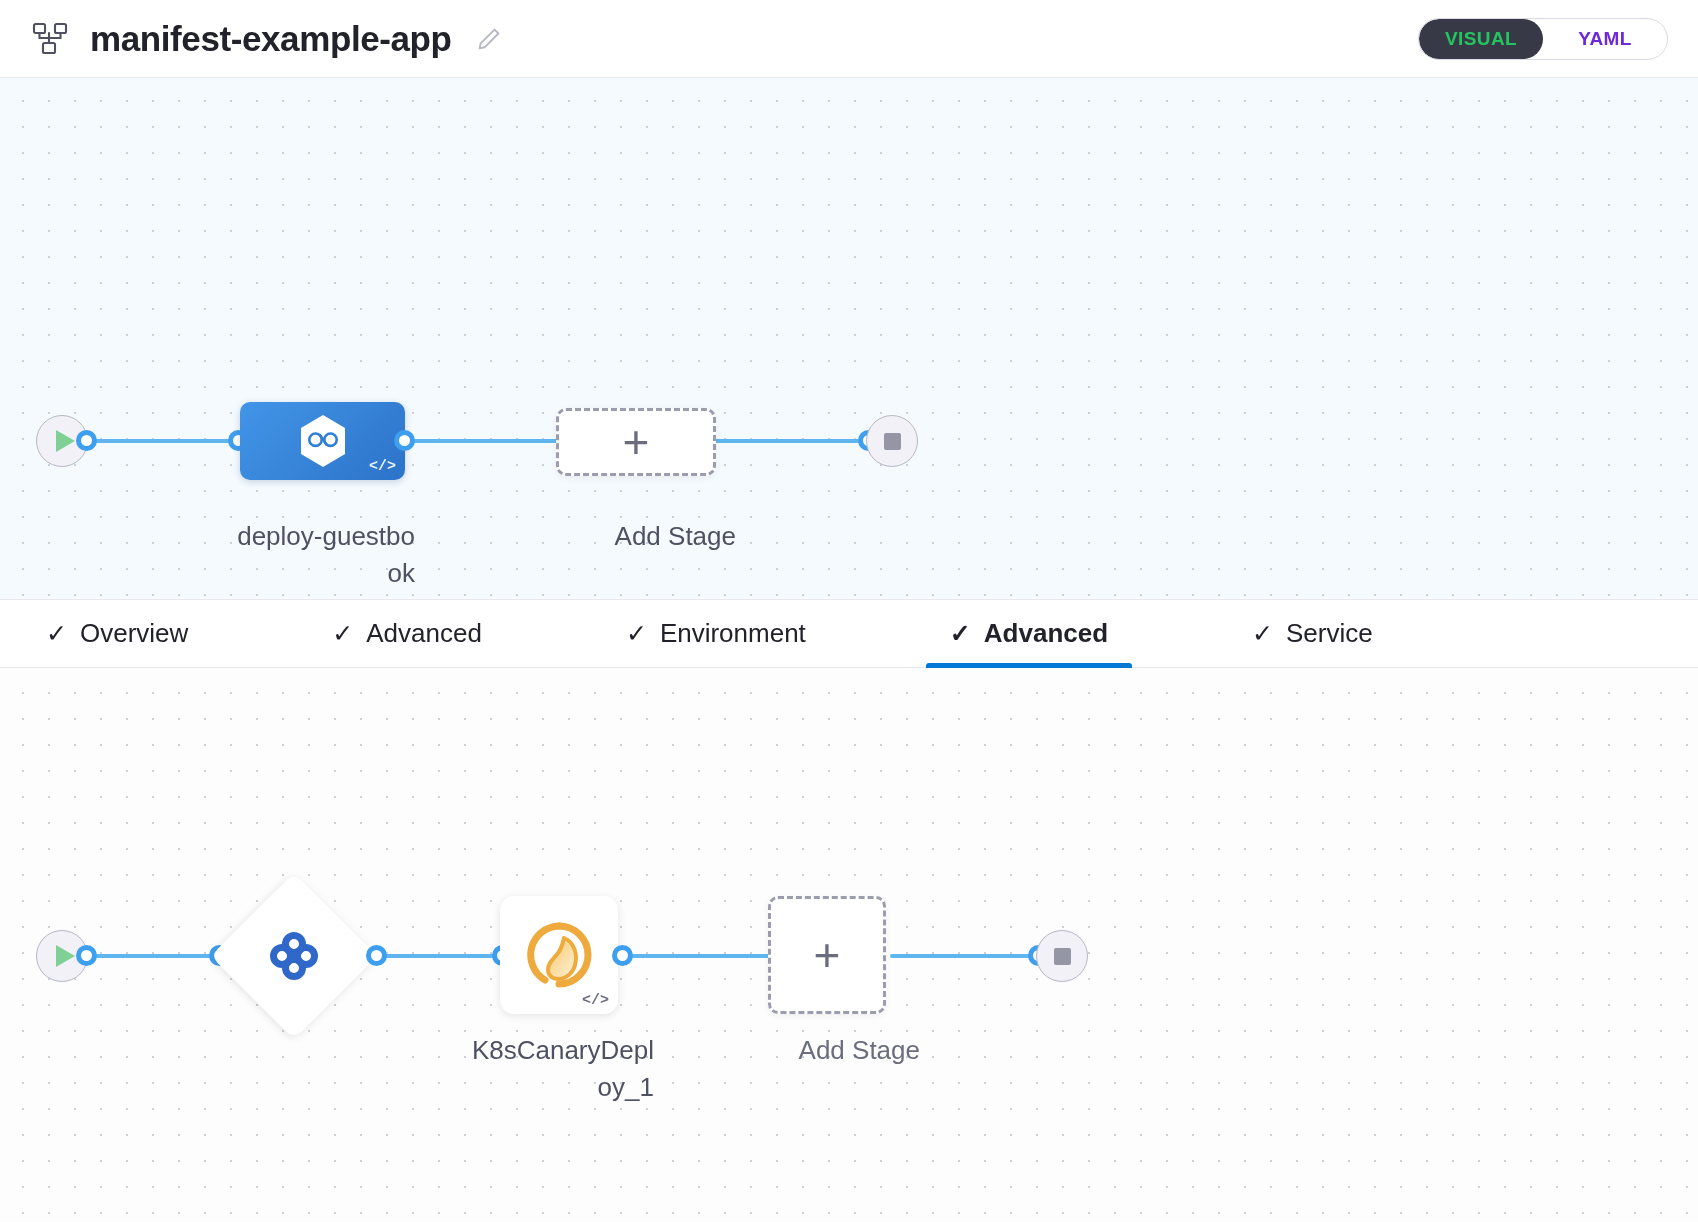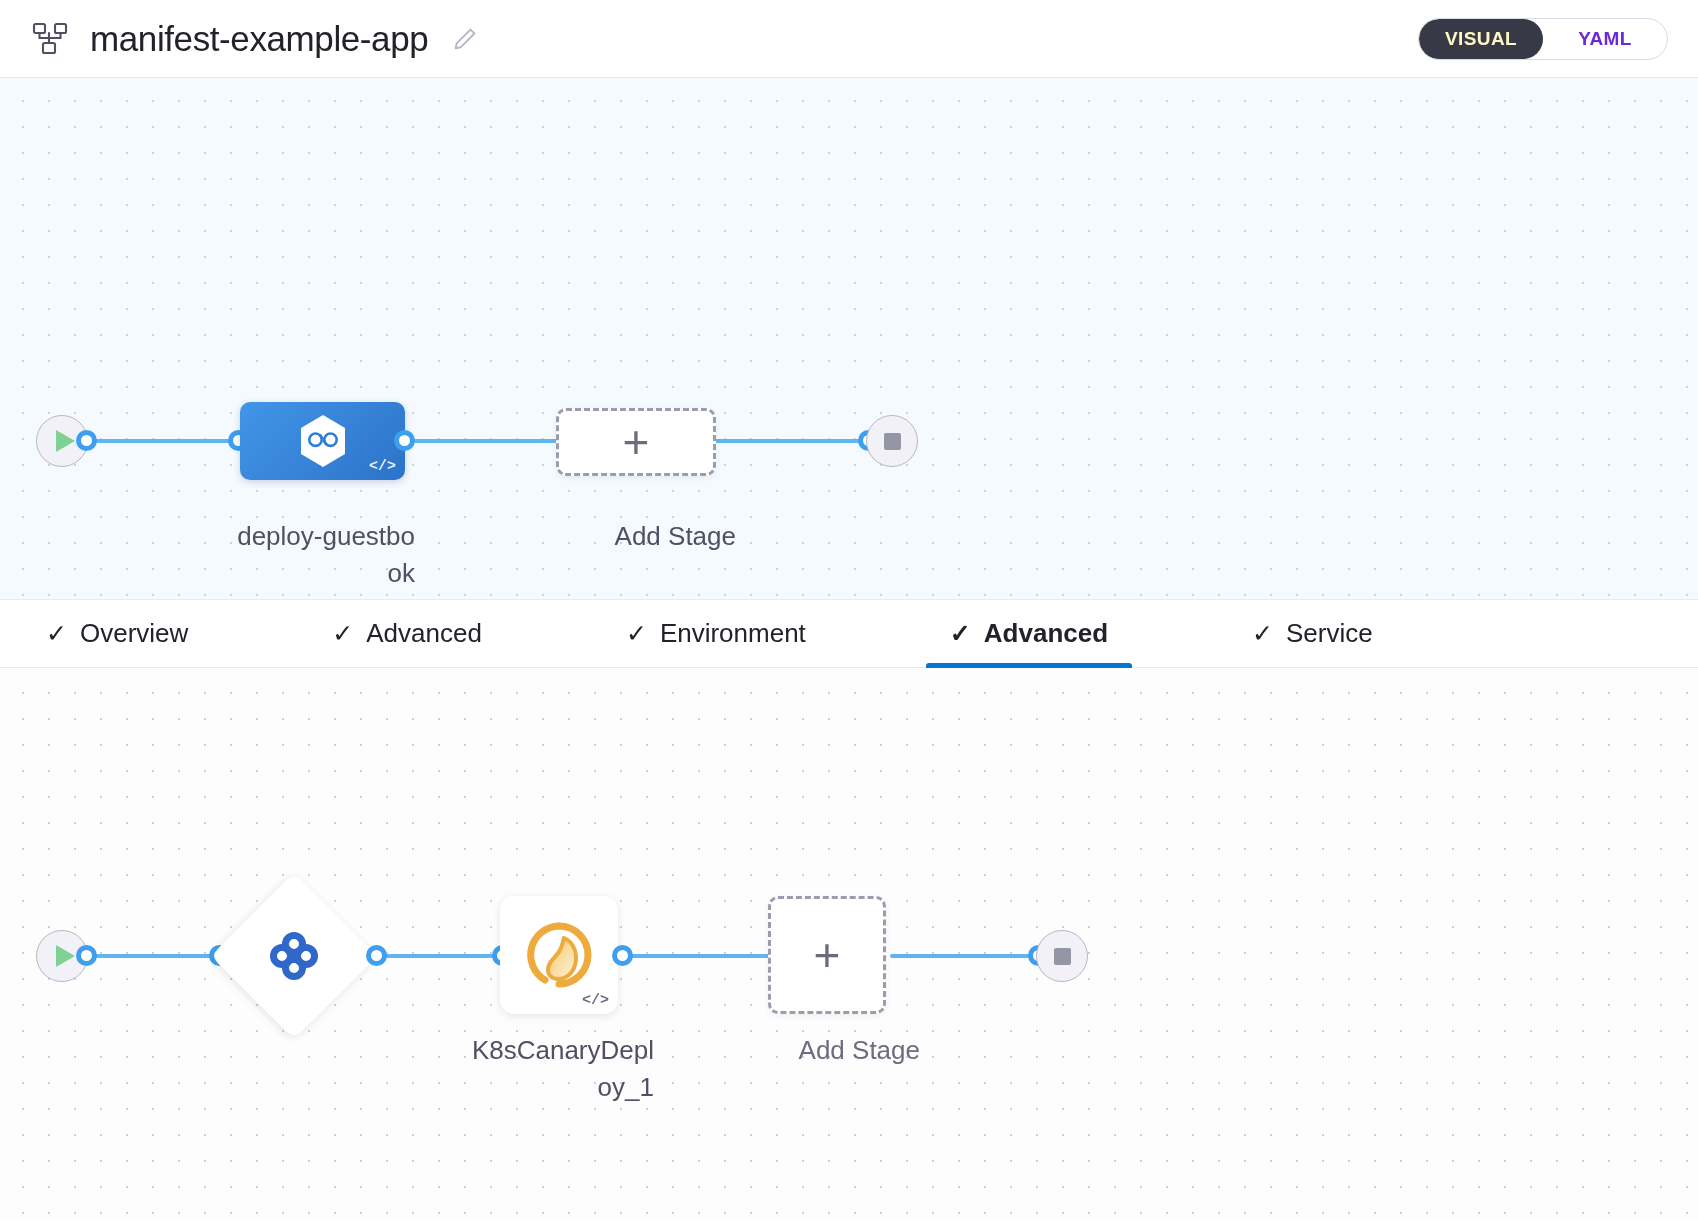"manifest-example-app" .page-title { font-weight: normal -> bold }
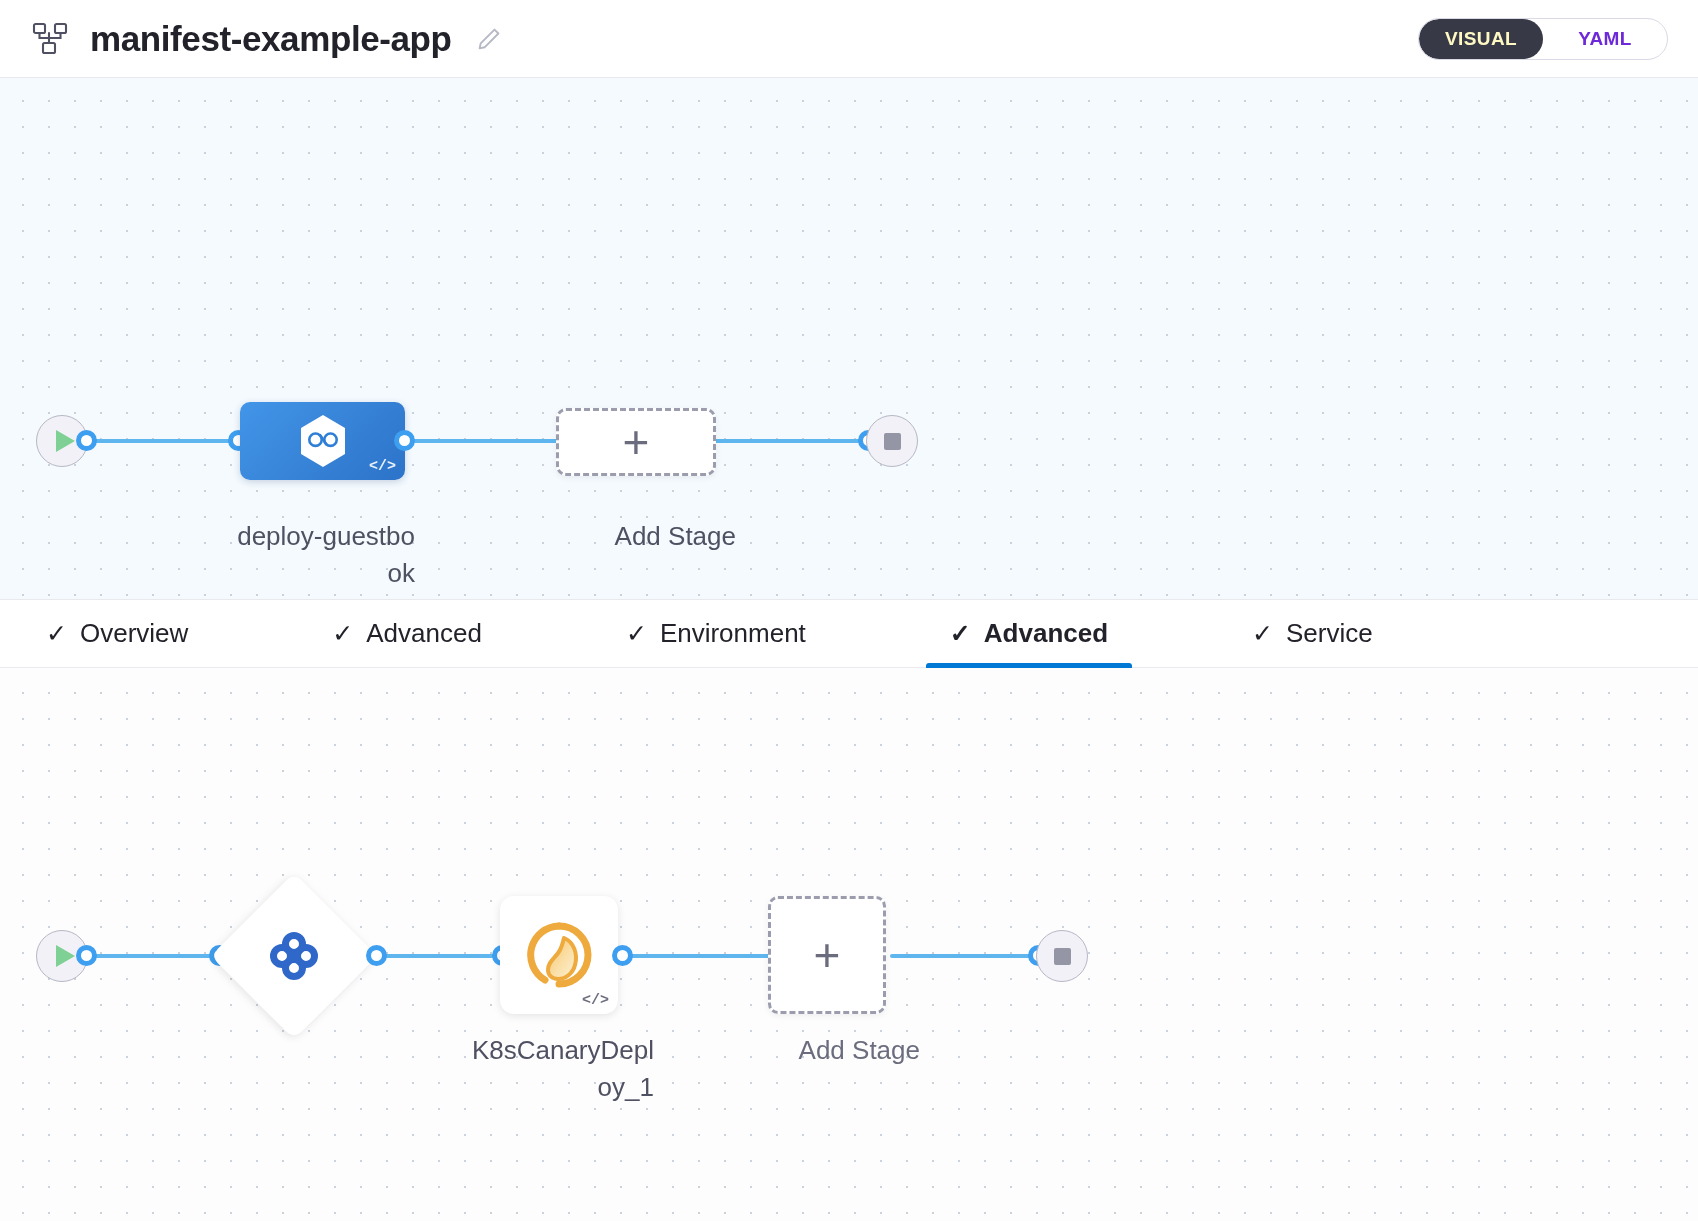"VISUAL" .mode-opt.active { color: #fef9c3 -> #22c55e }
